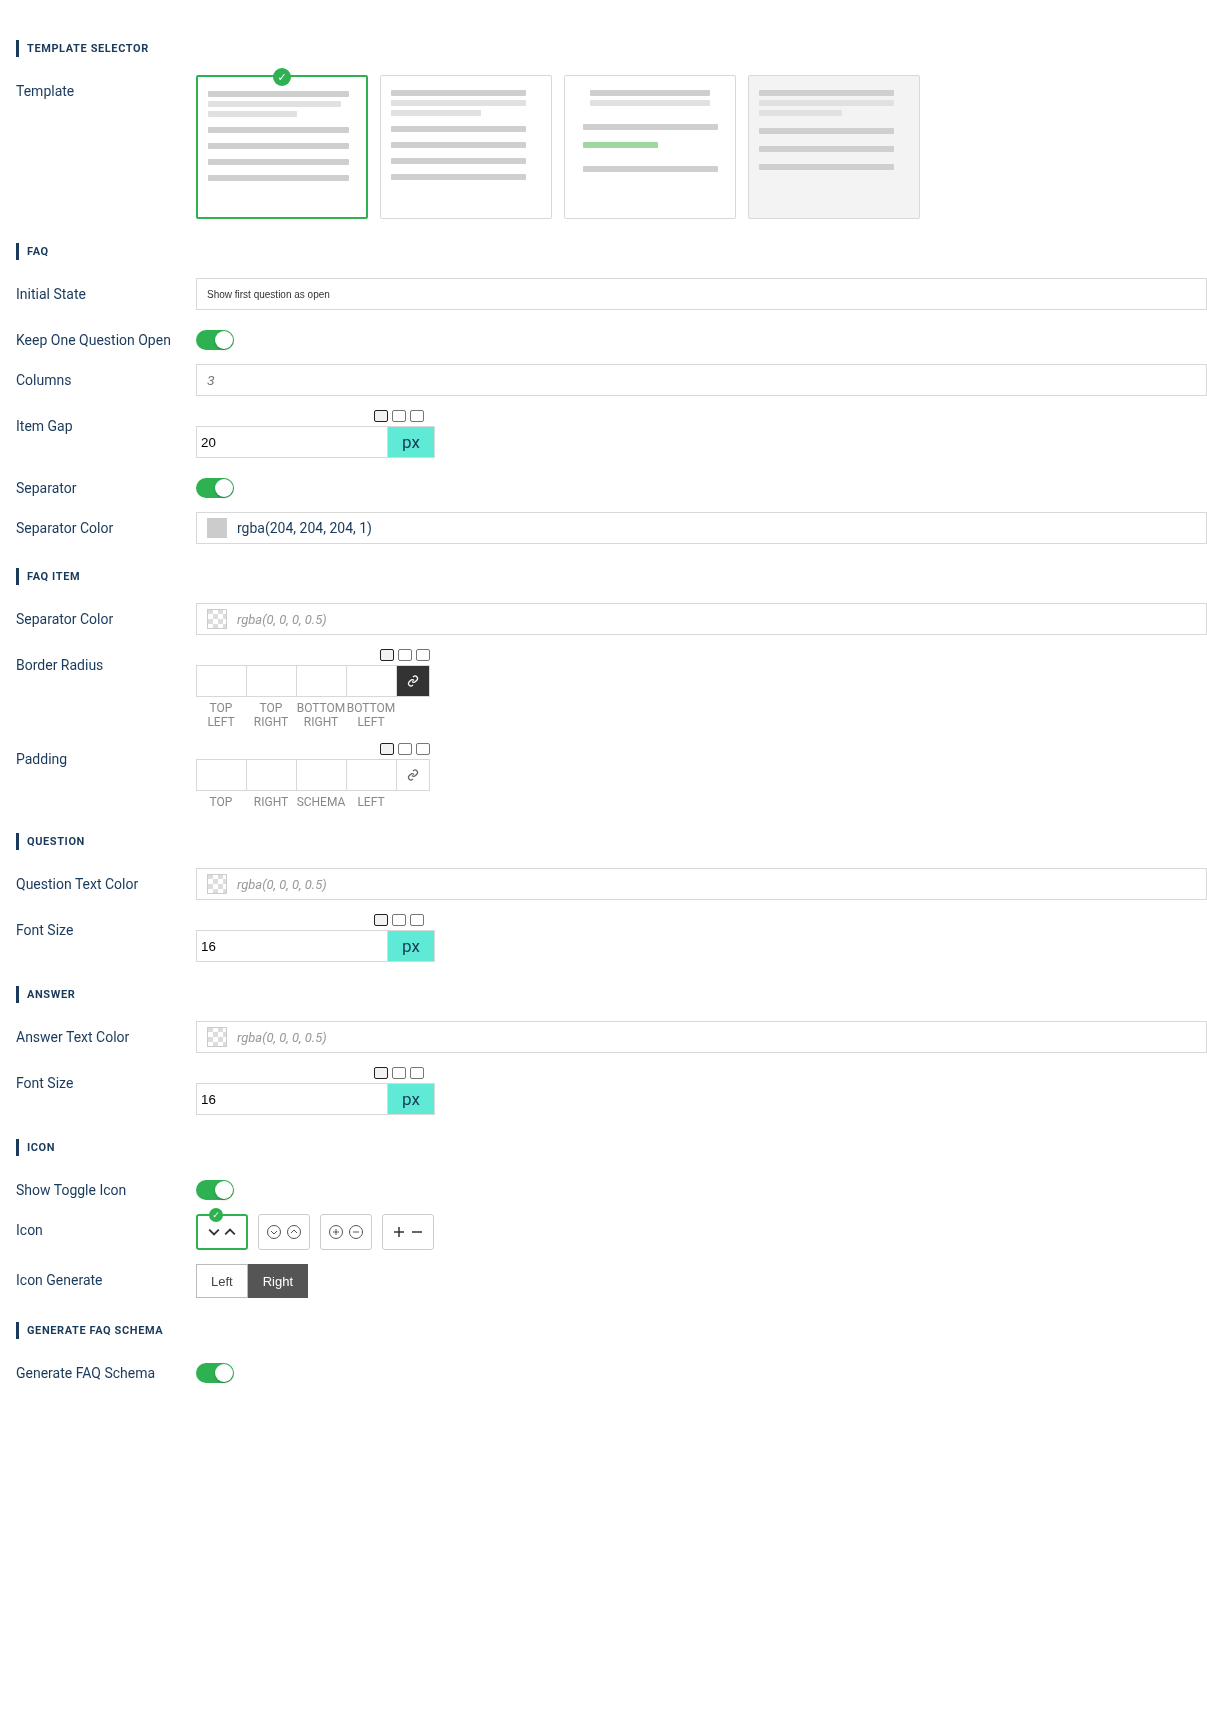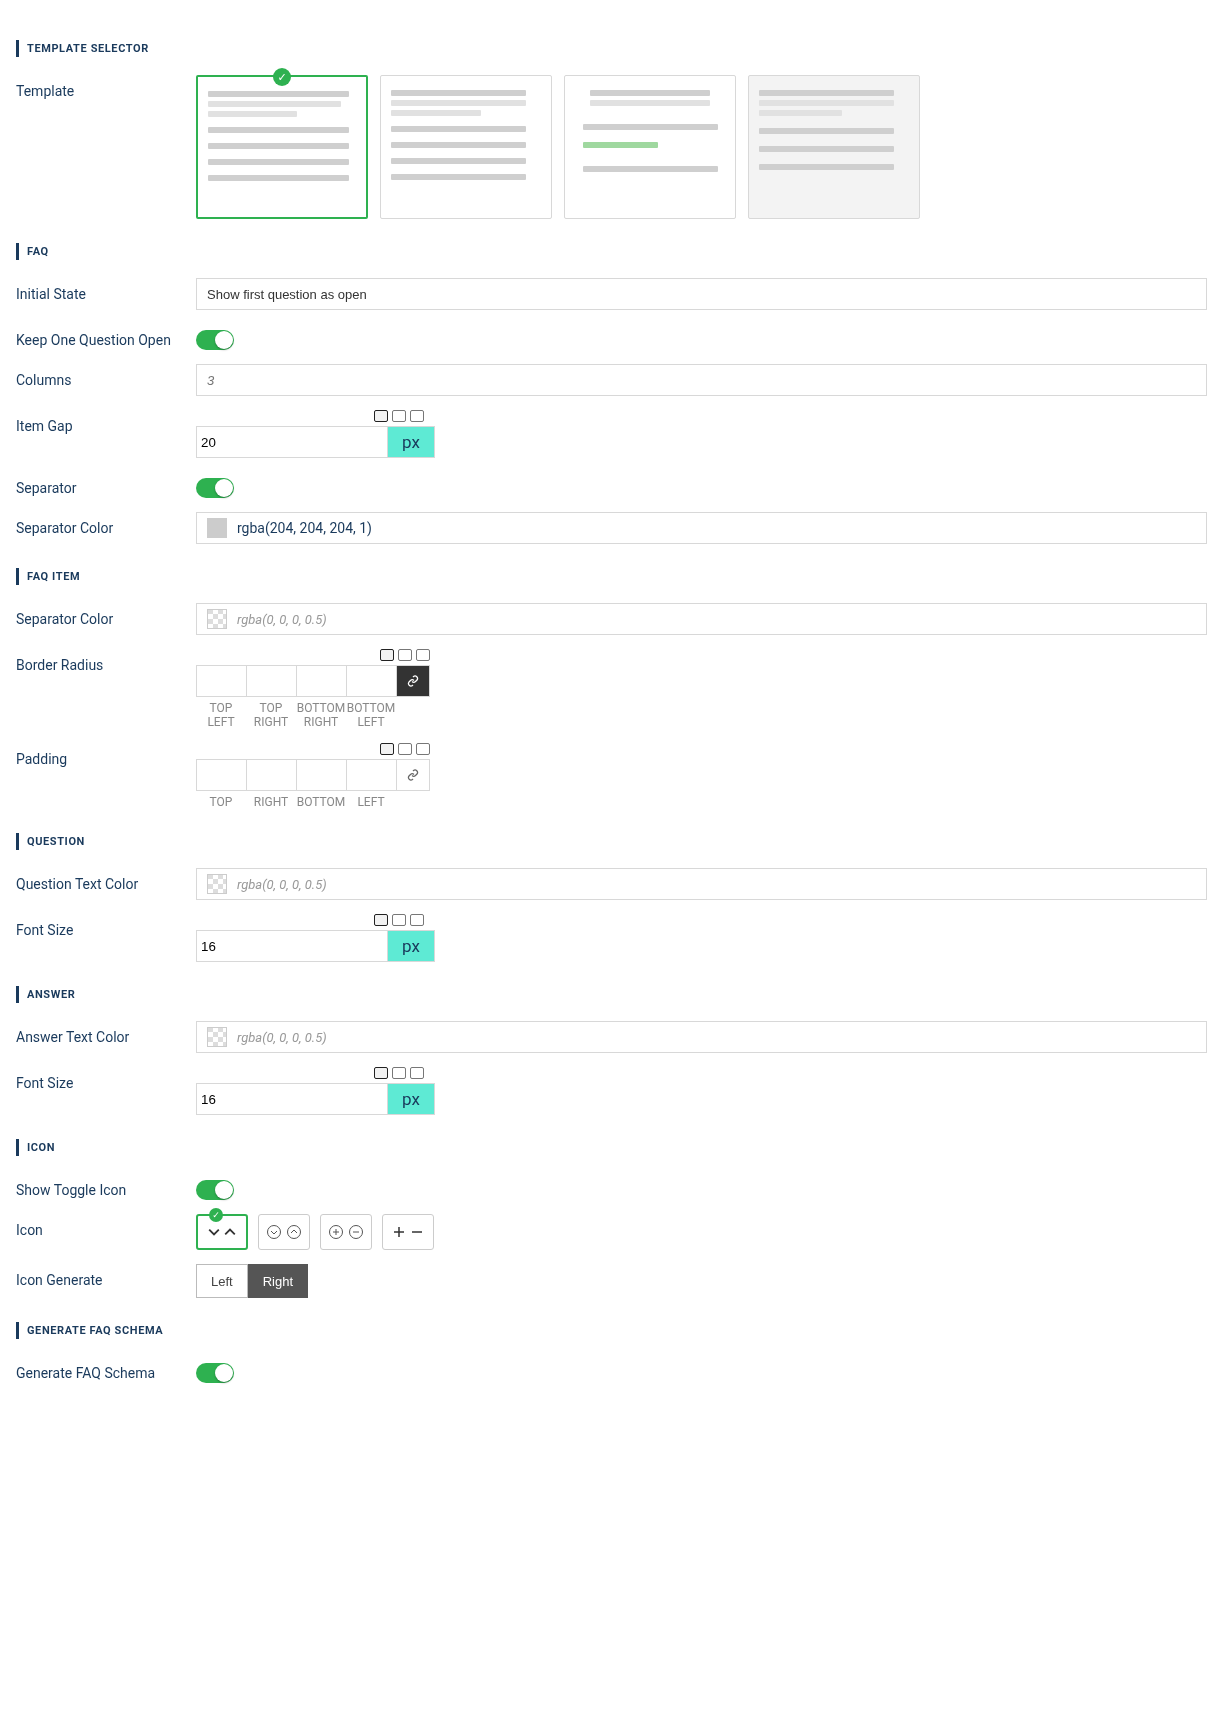"Show first question as open" .input,.select { font-size: 13px -> 10px }
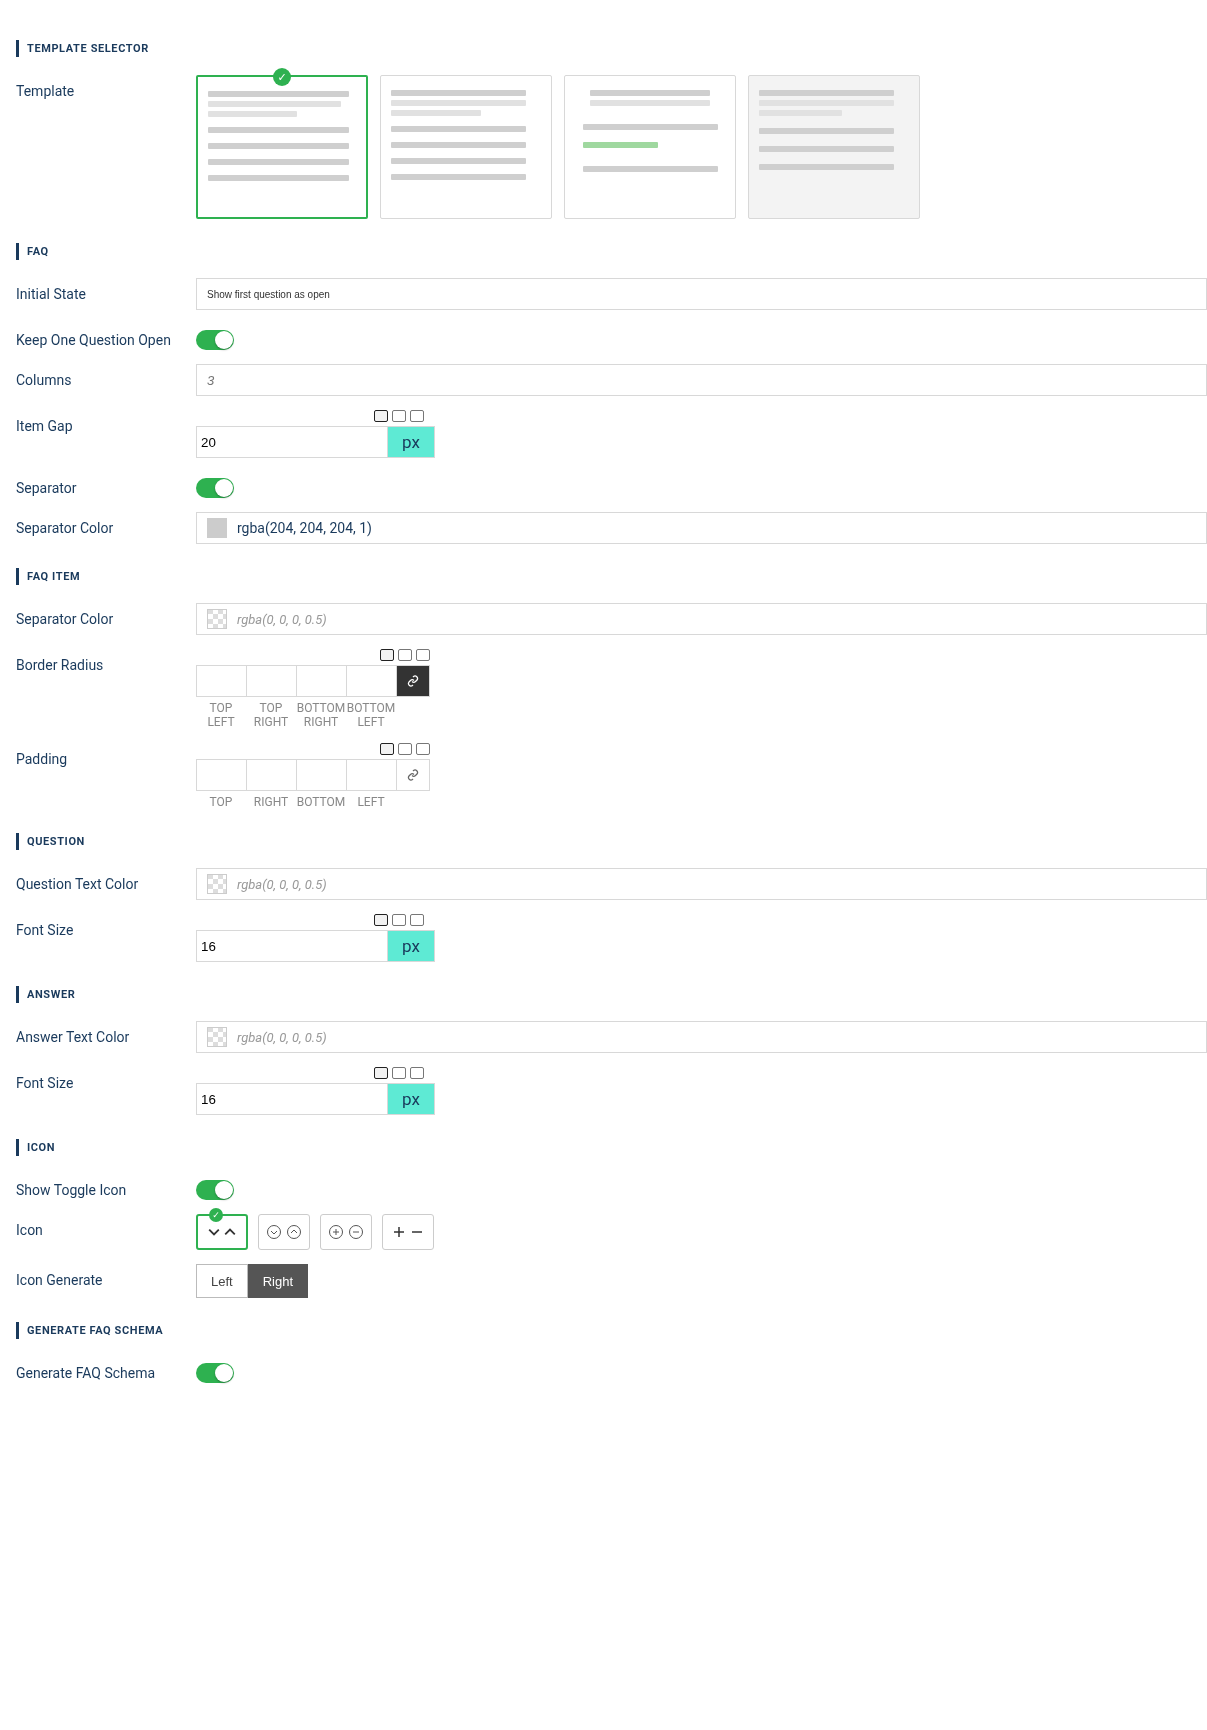"BOTTOM" span { text: BOTTOM -> SCHEMA }
